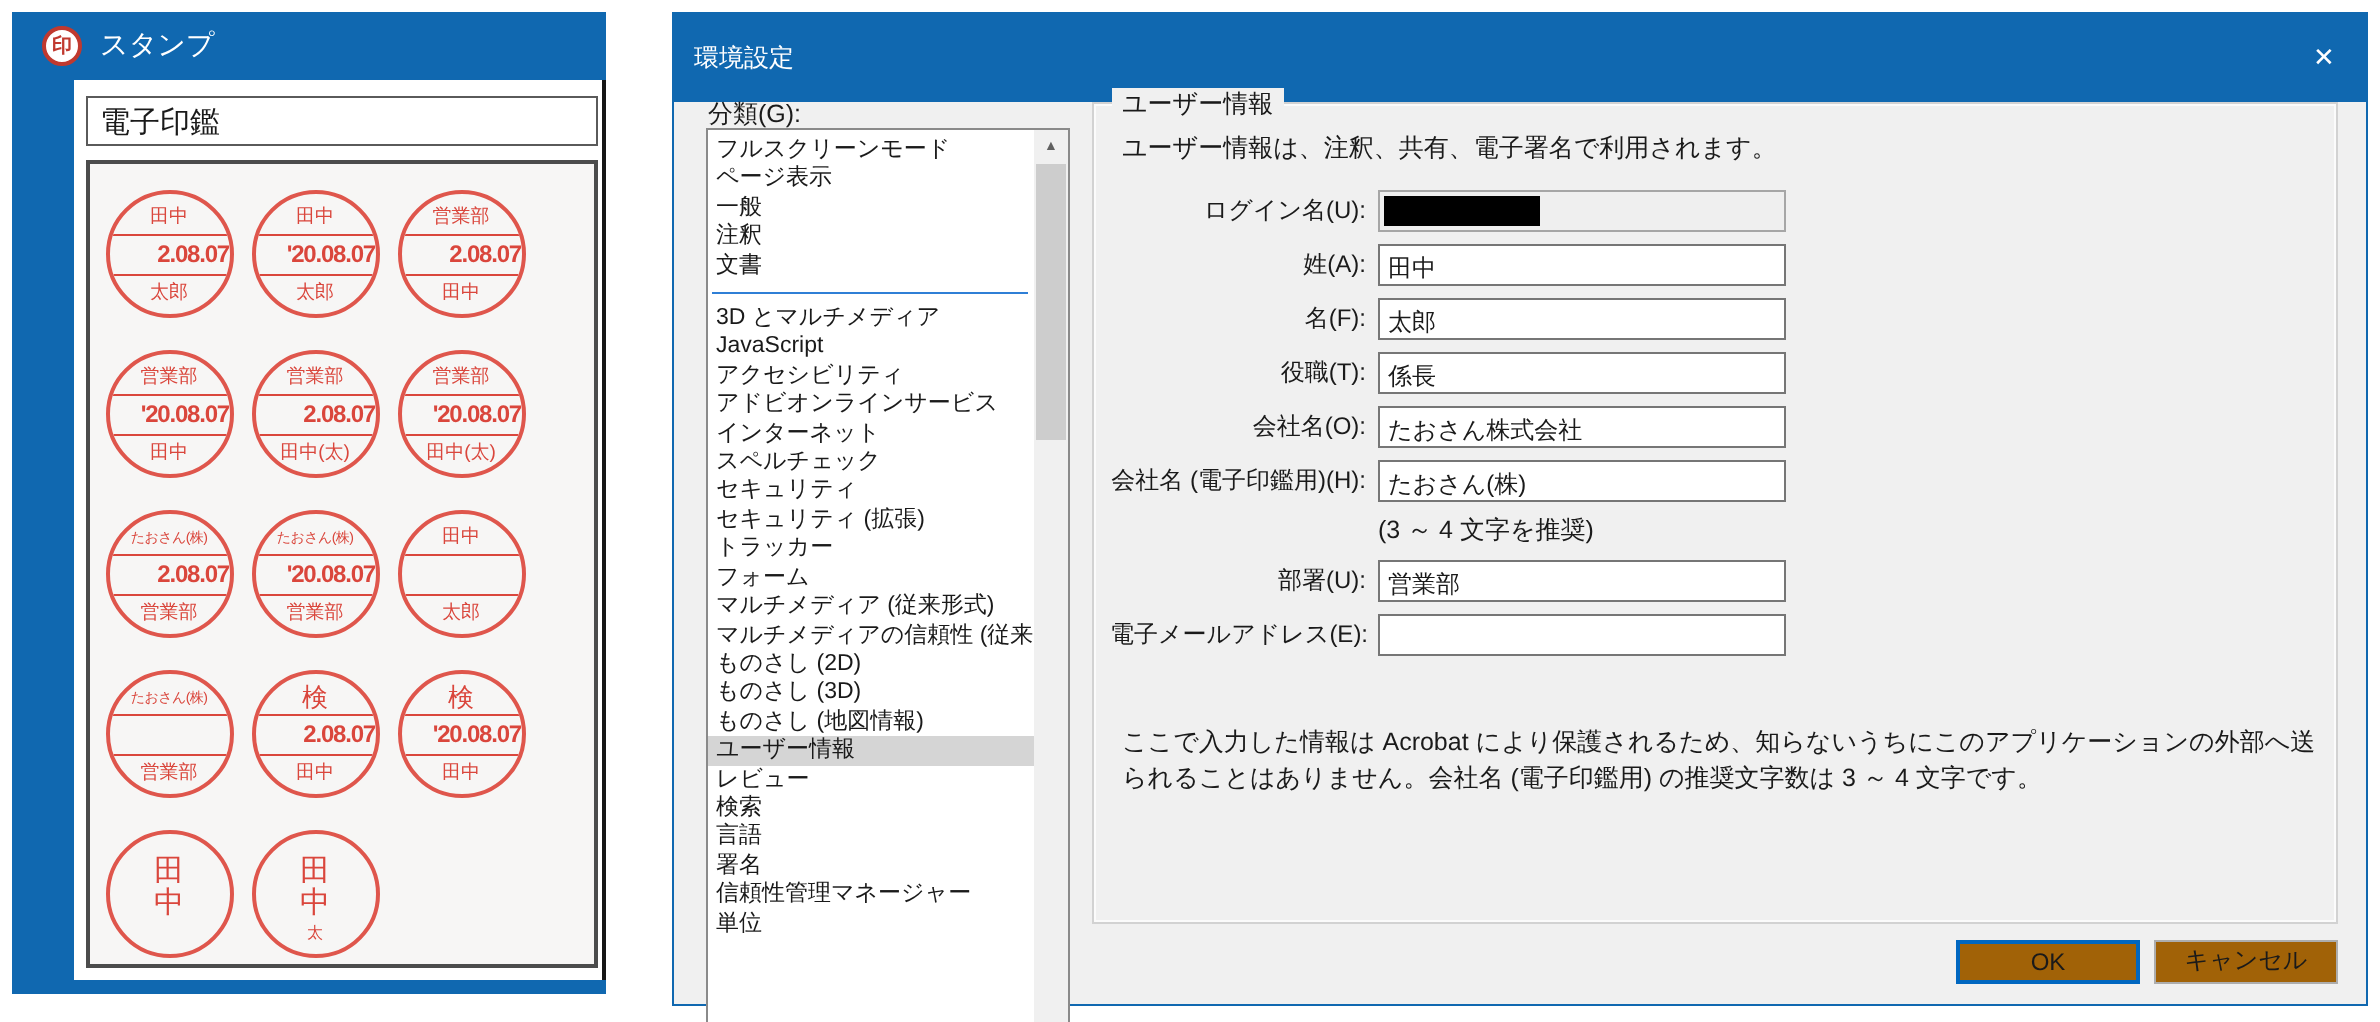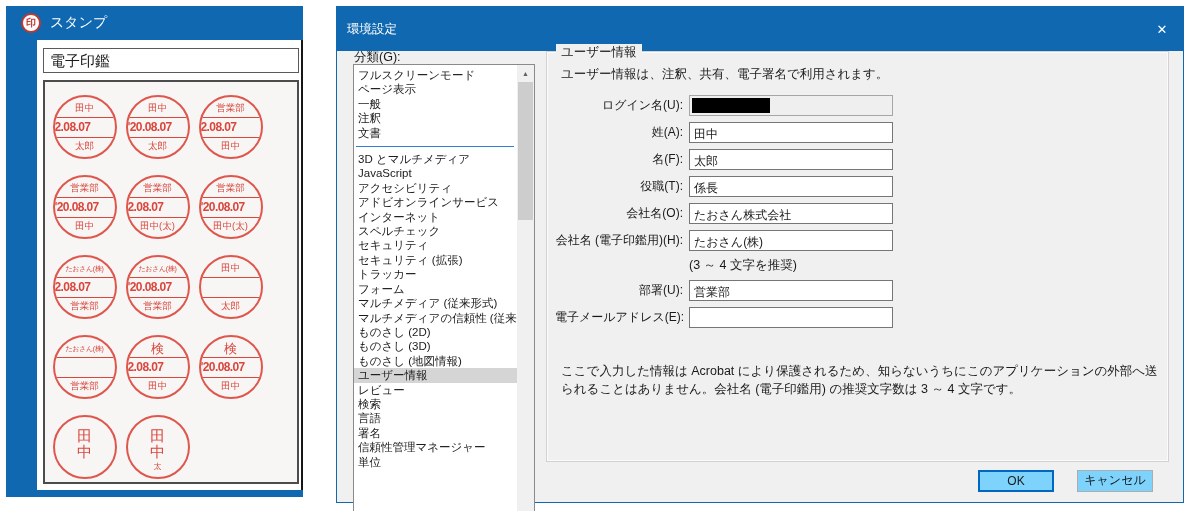"2.08.07" .s-date { text-align: left -> right }
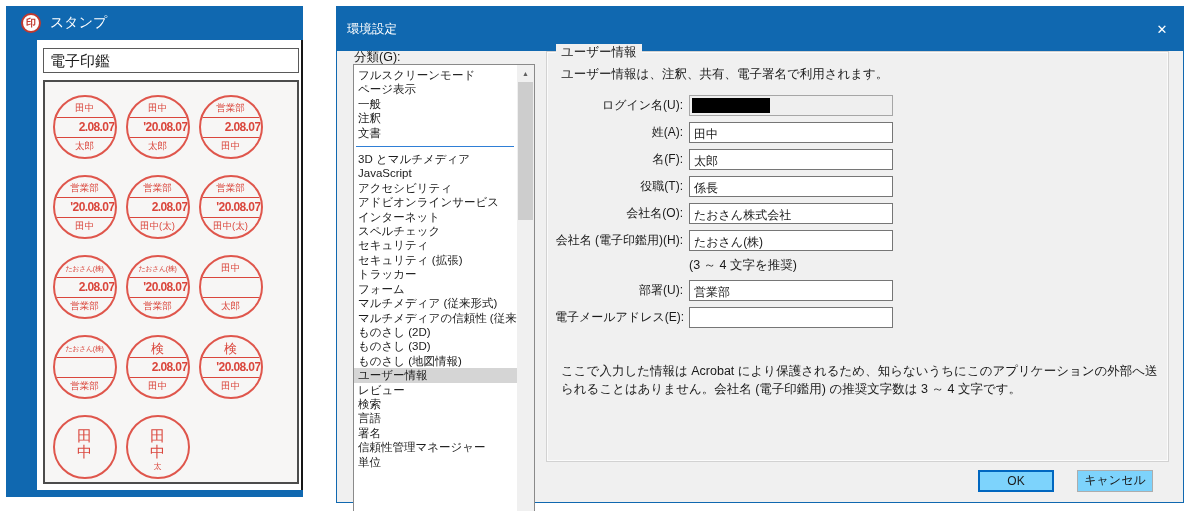"OK" .btn { background: #7dd3fc -> #a16207; width: 76px -> 92px }
